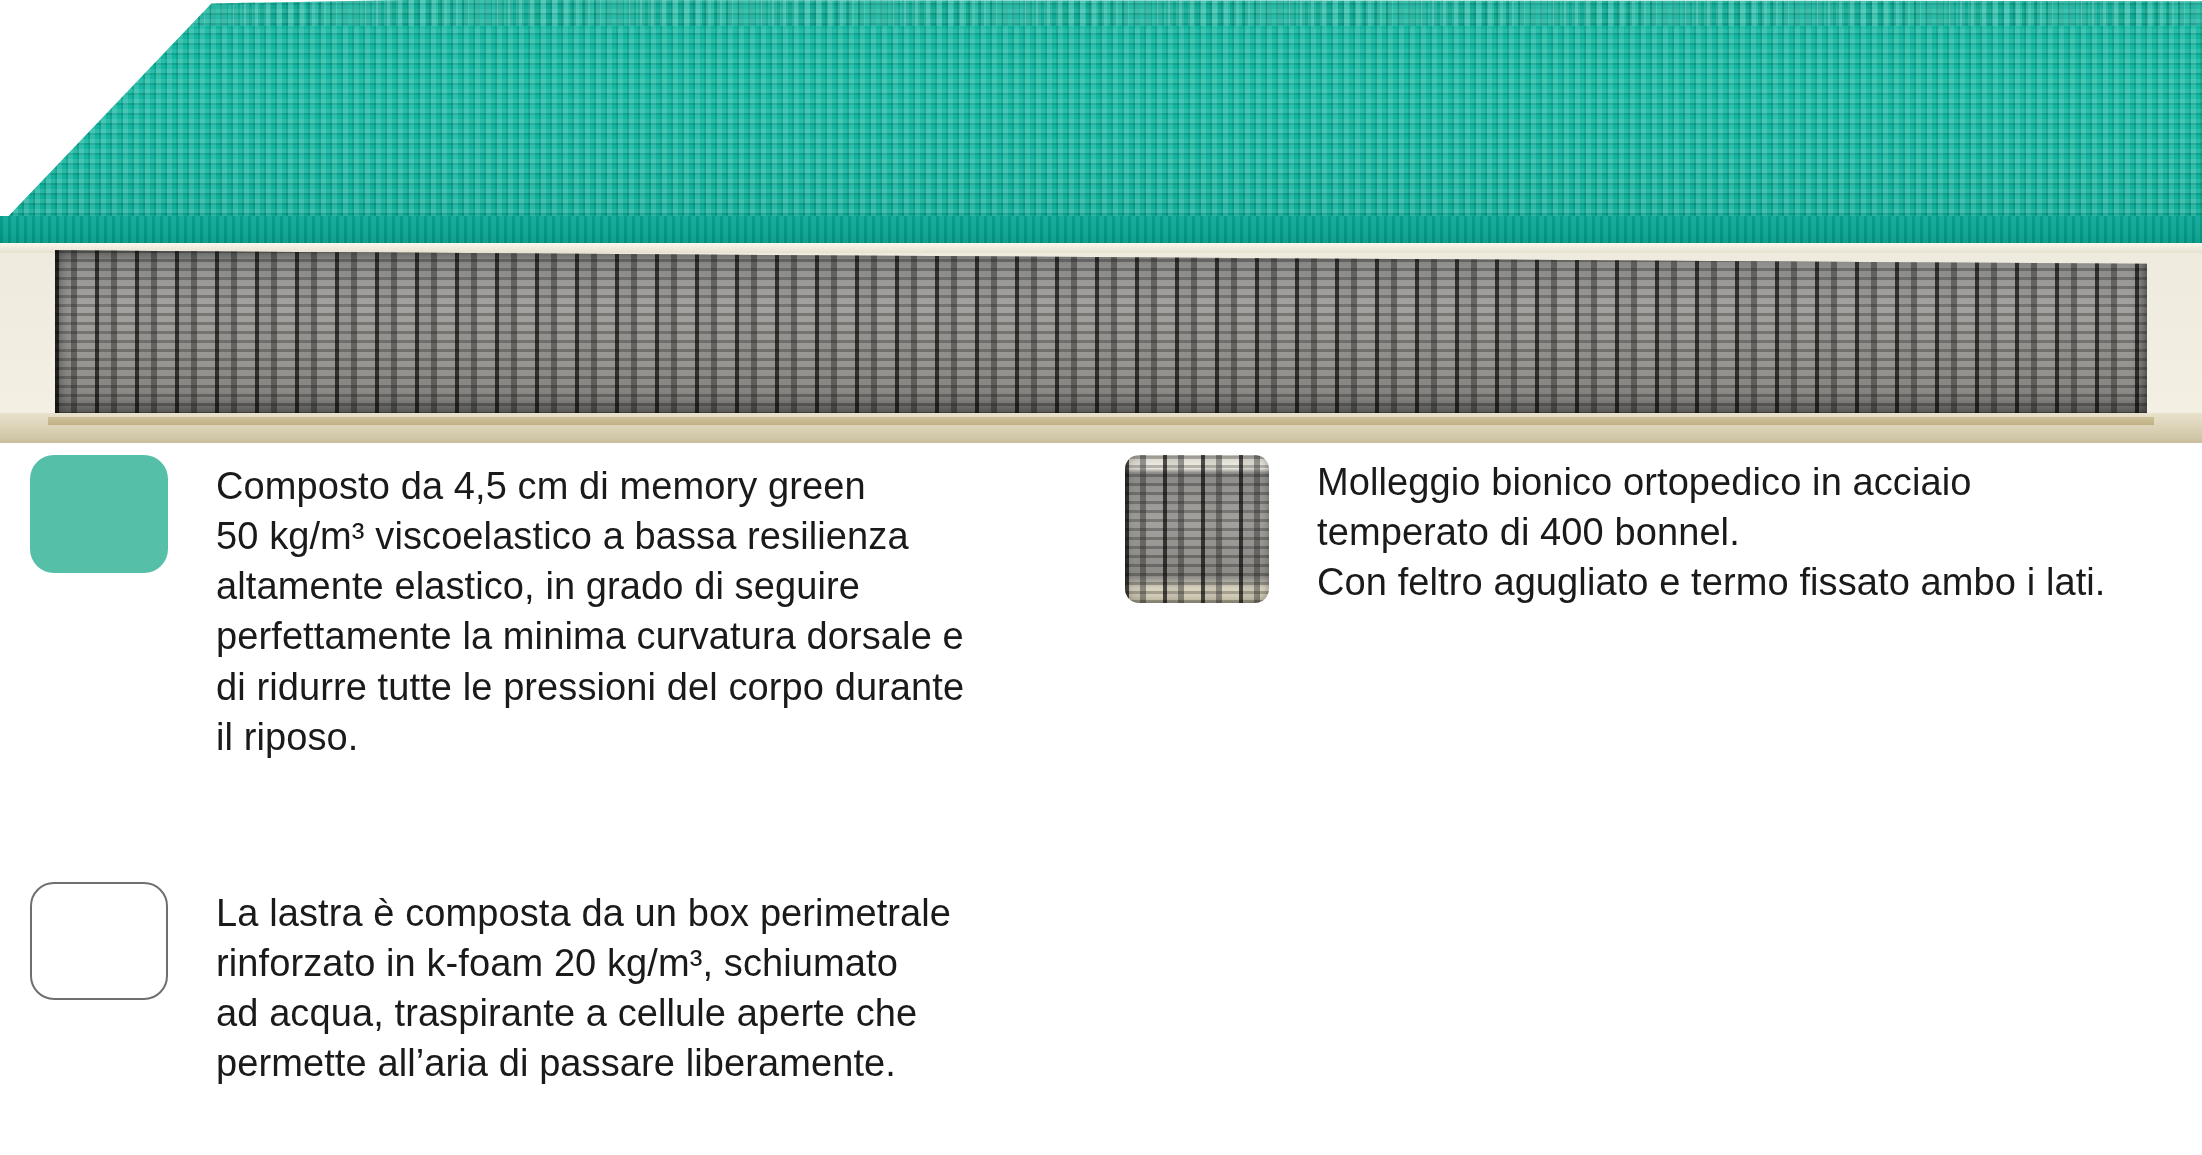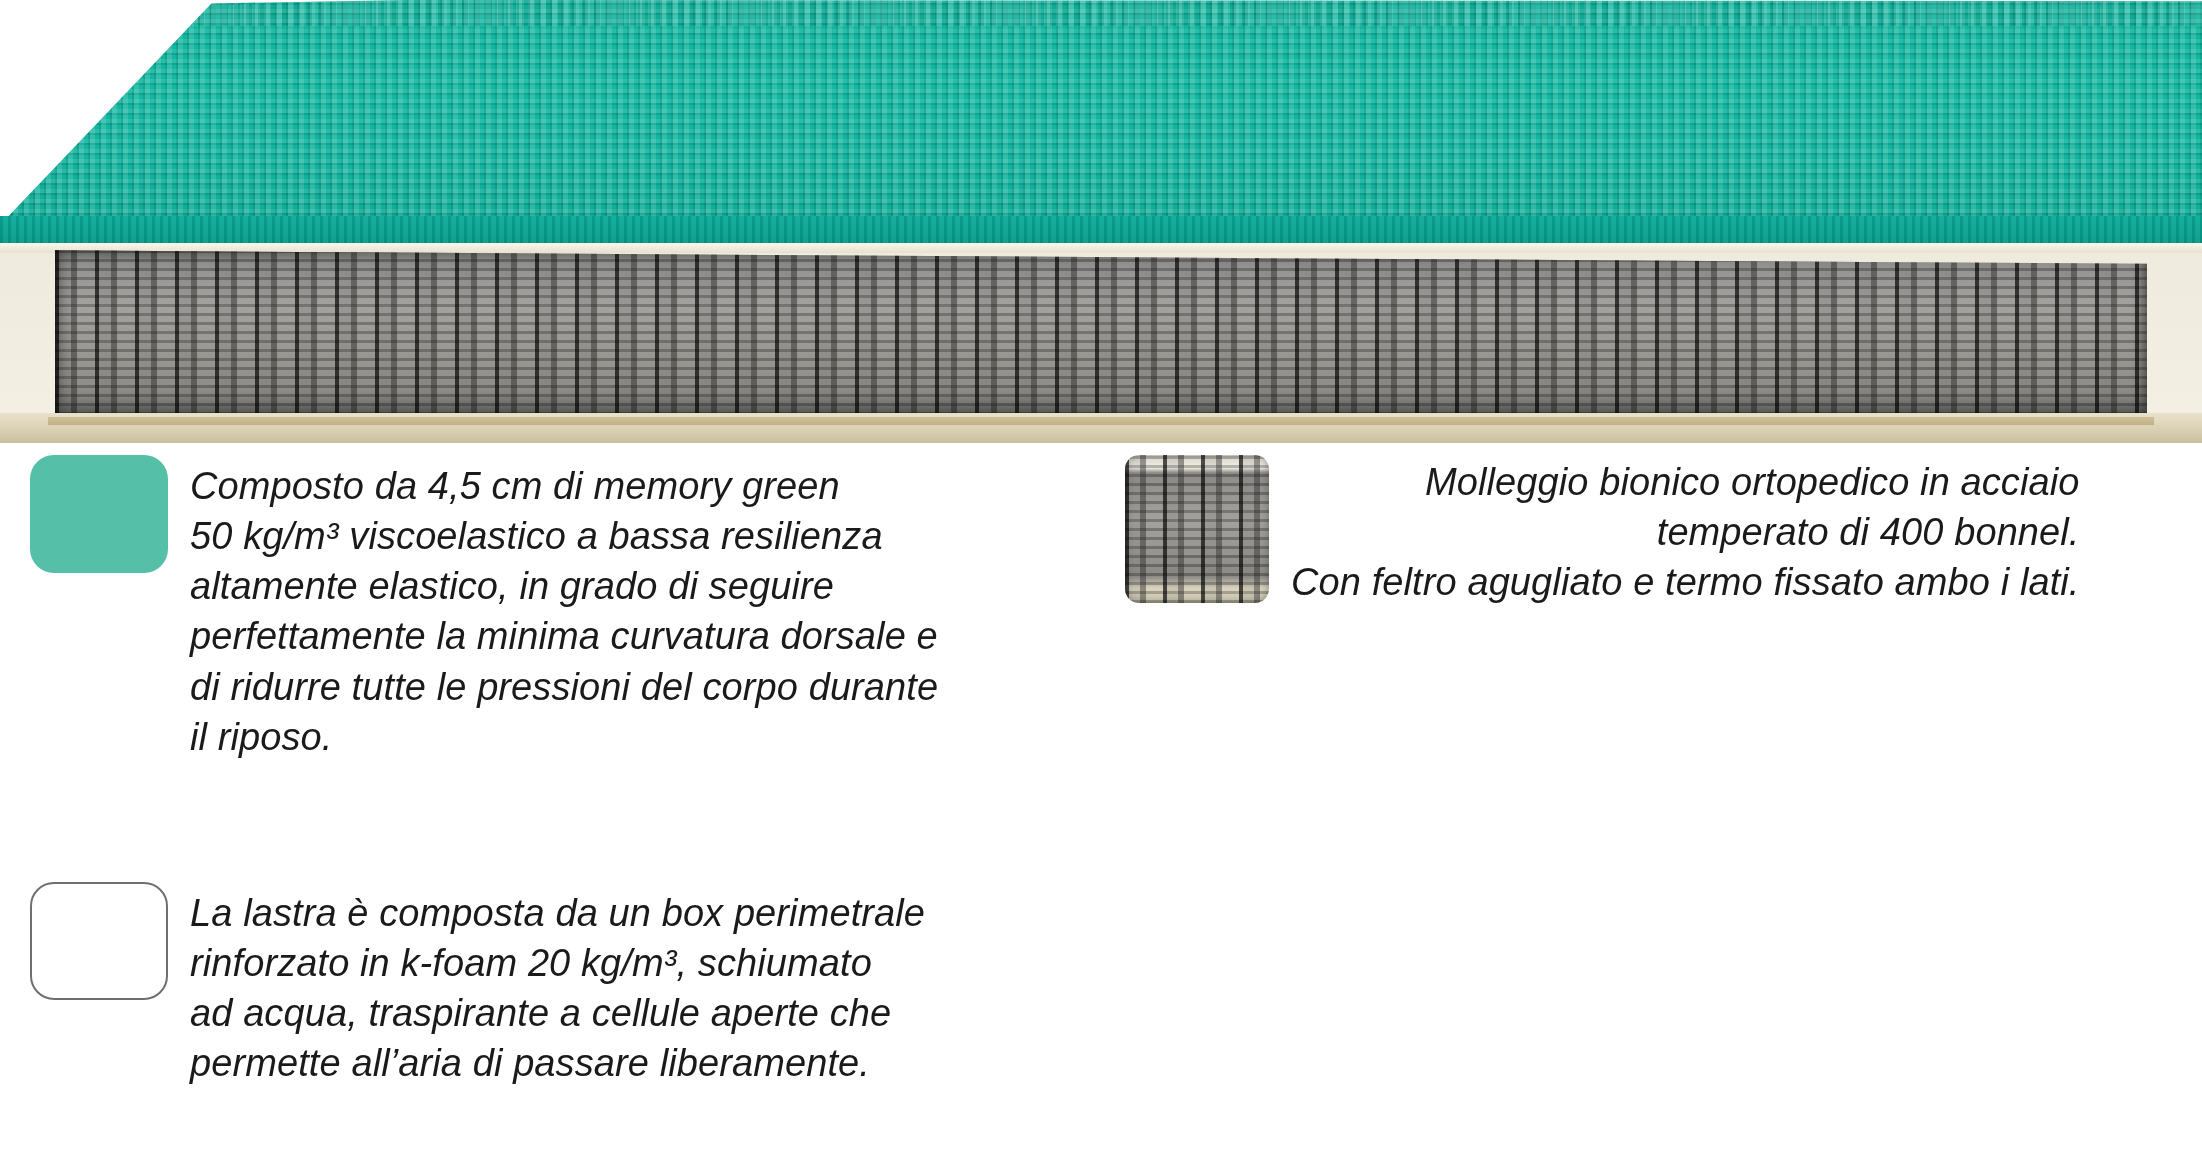"Composto da 4,5 cm di" .legend-item { font-style: italic -> none; gap: 22px -> 48px }
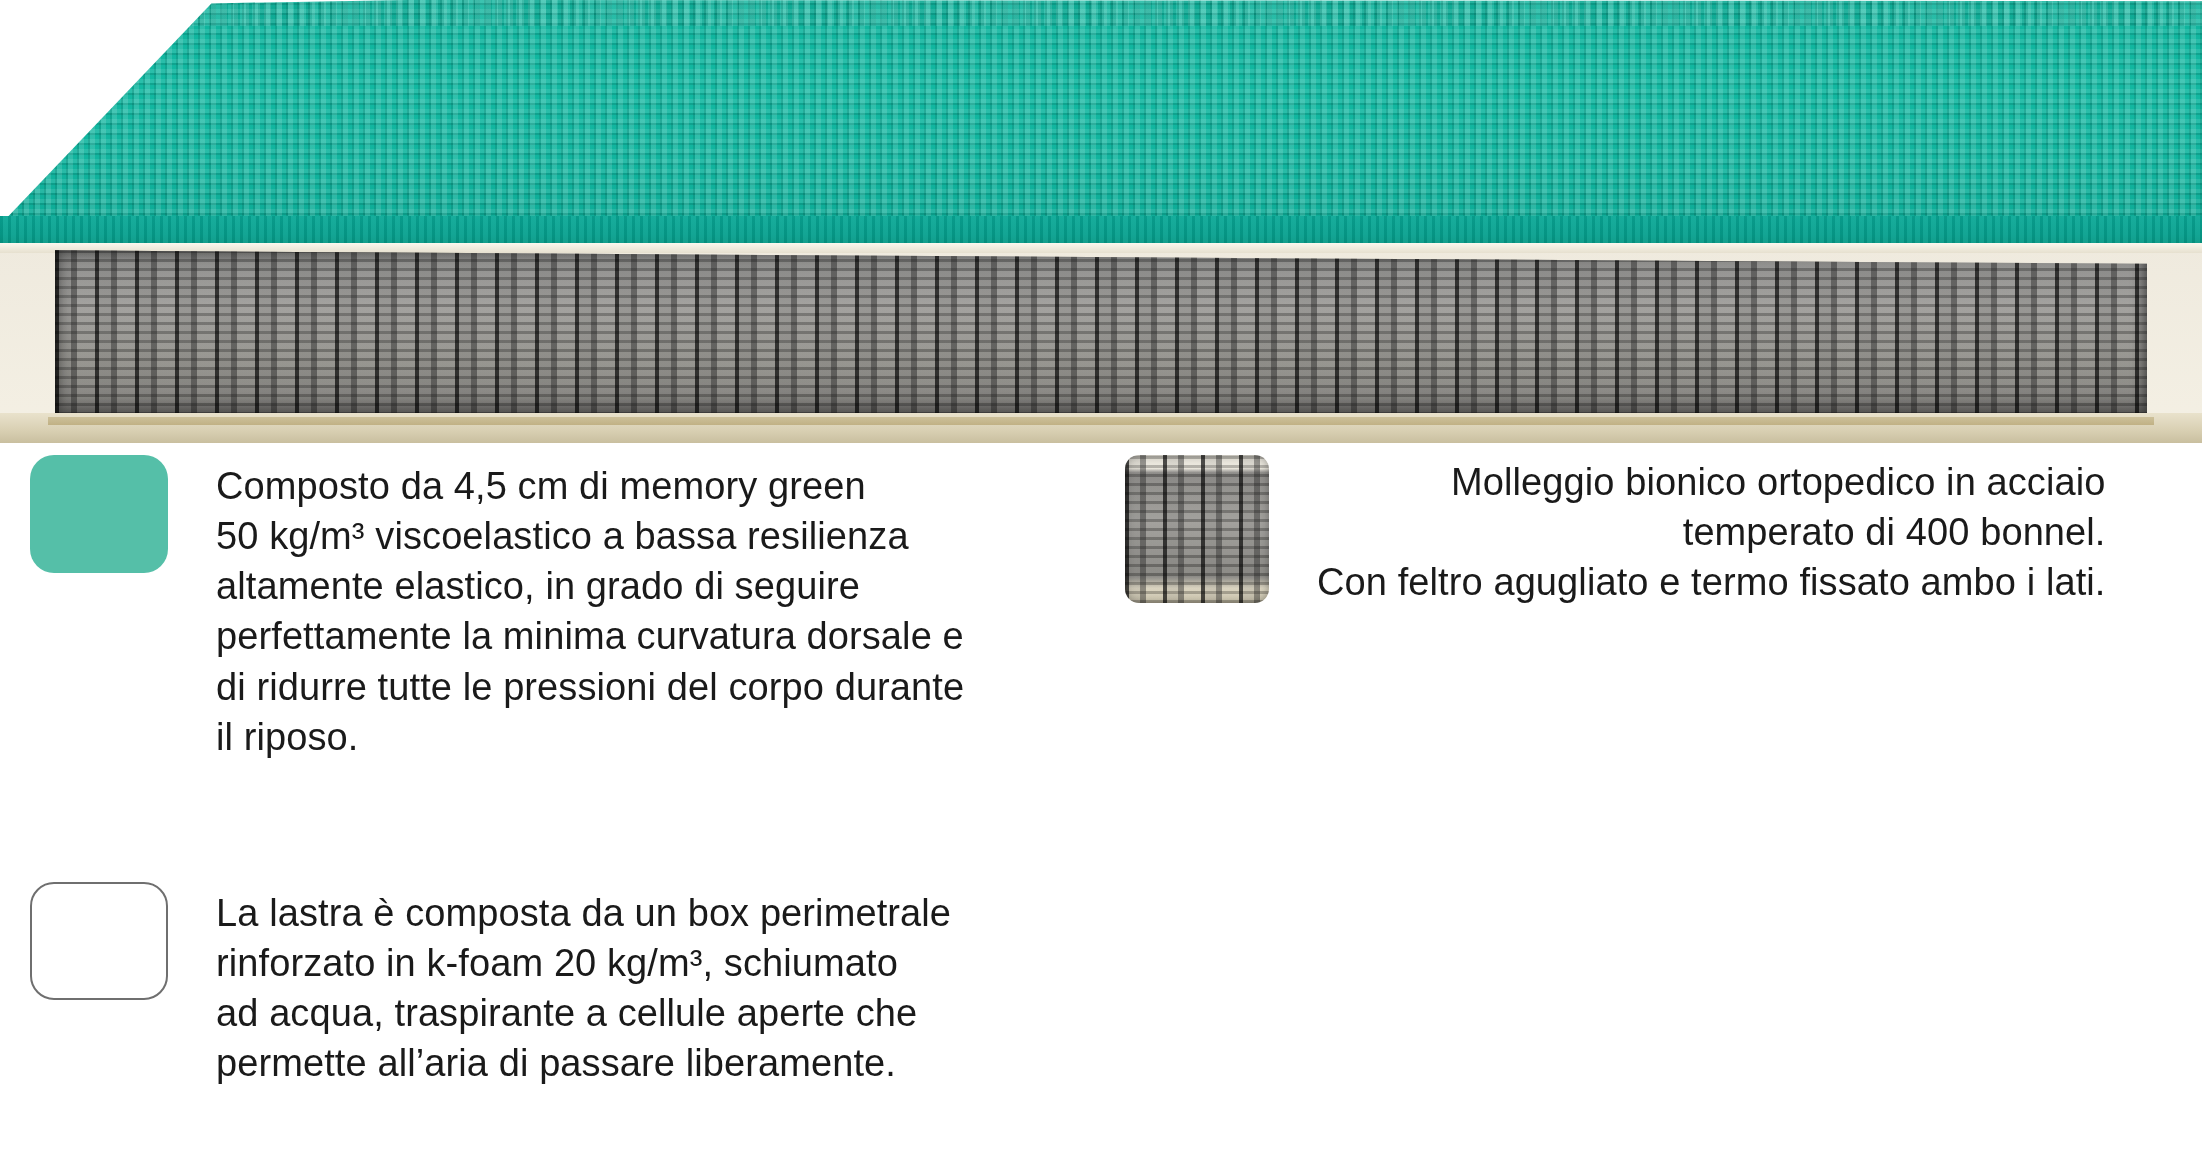"Molleggio bionico ortopedico in acciaio" .legend-text.right-col { text-align: right -> none }
